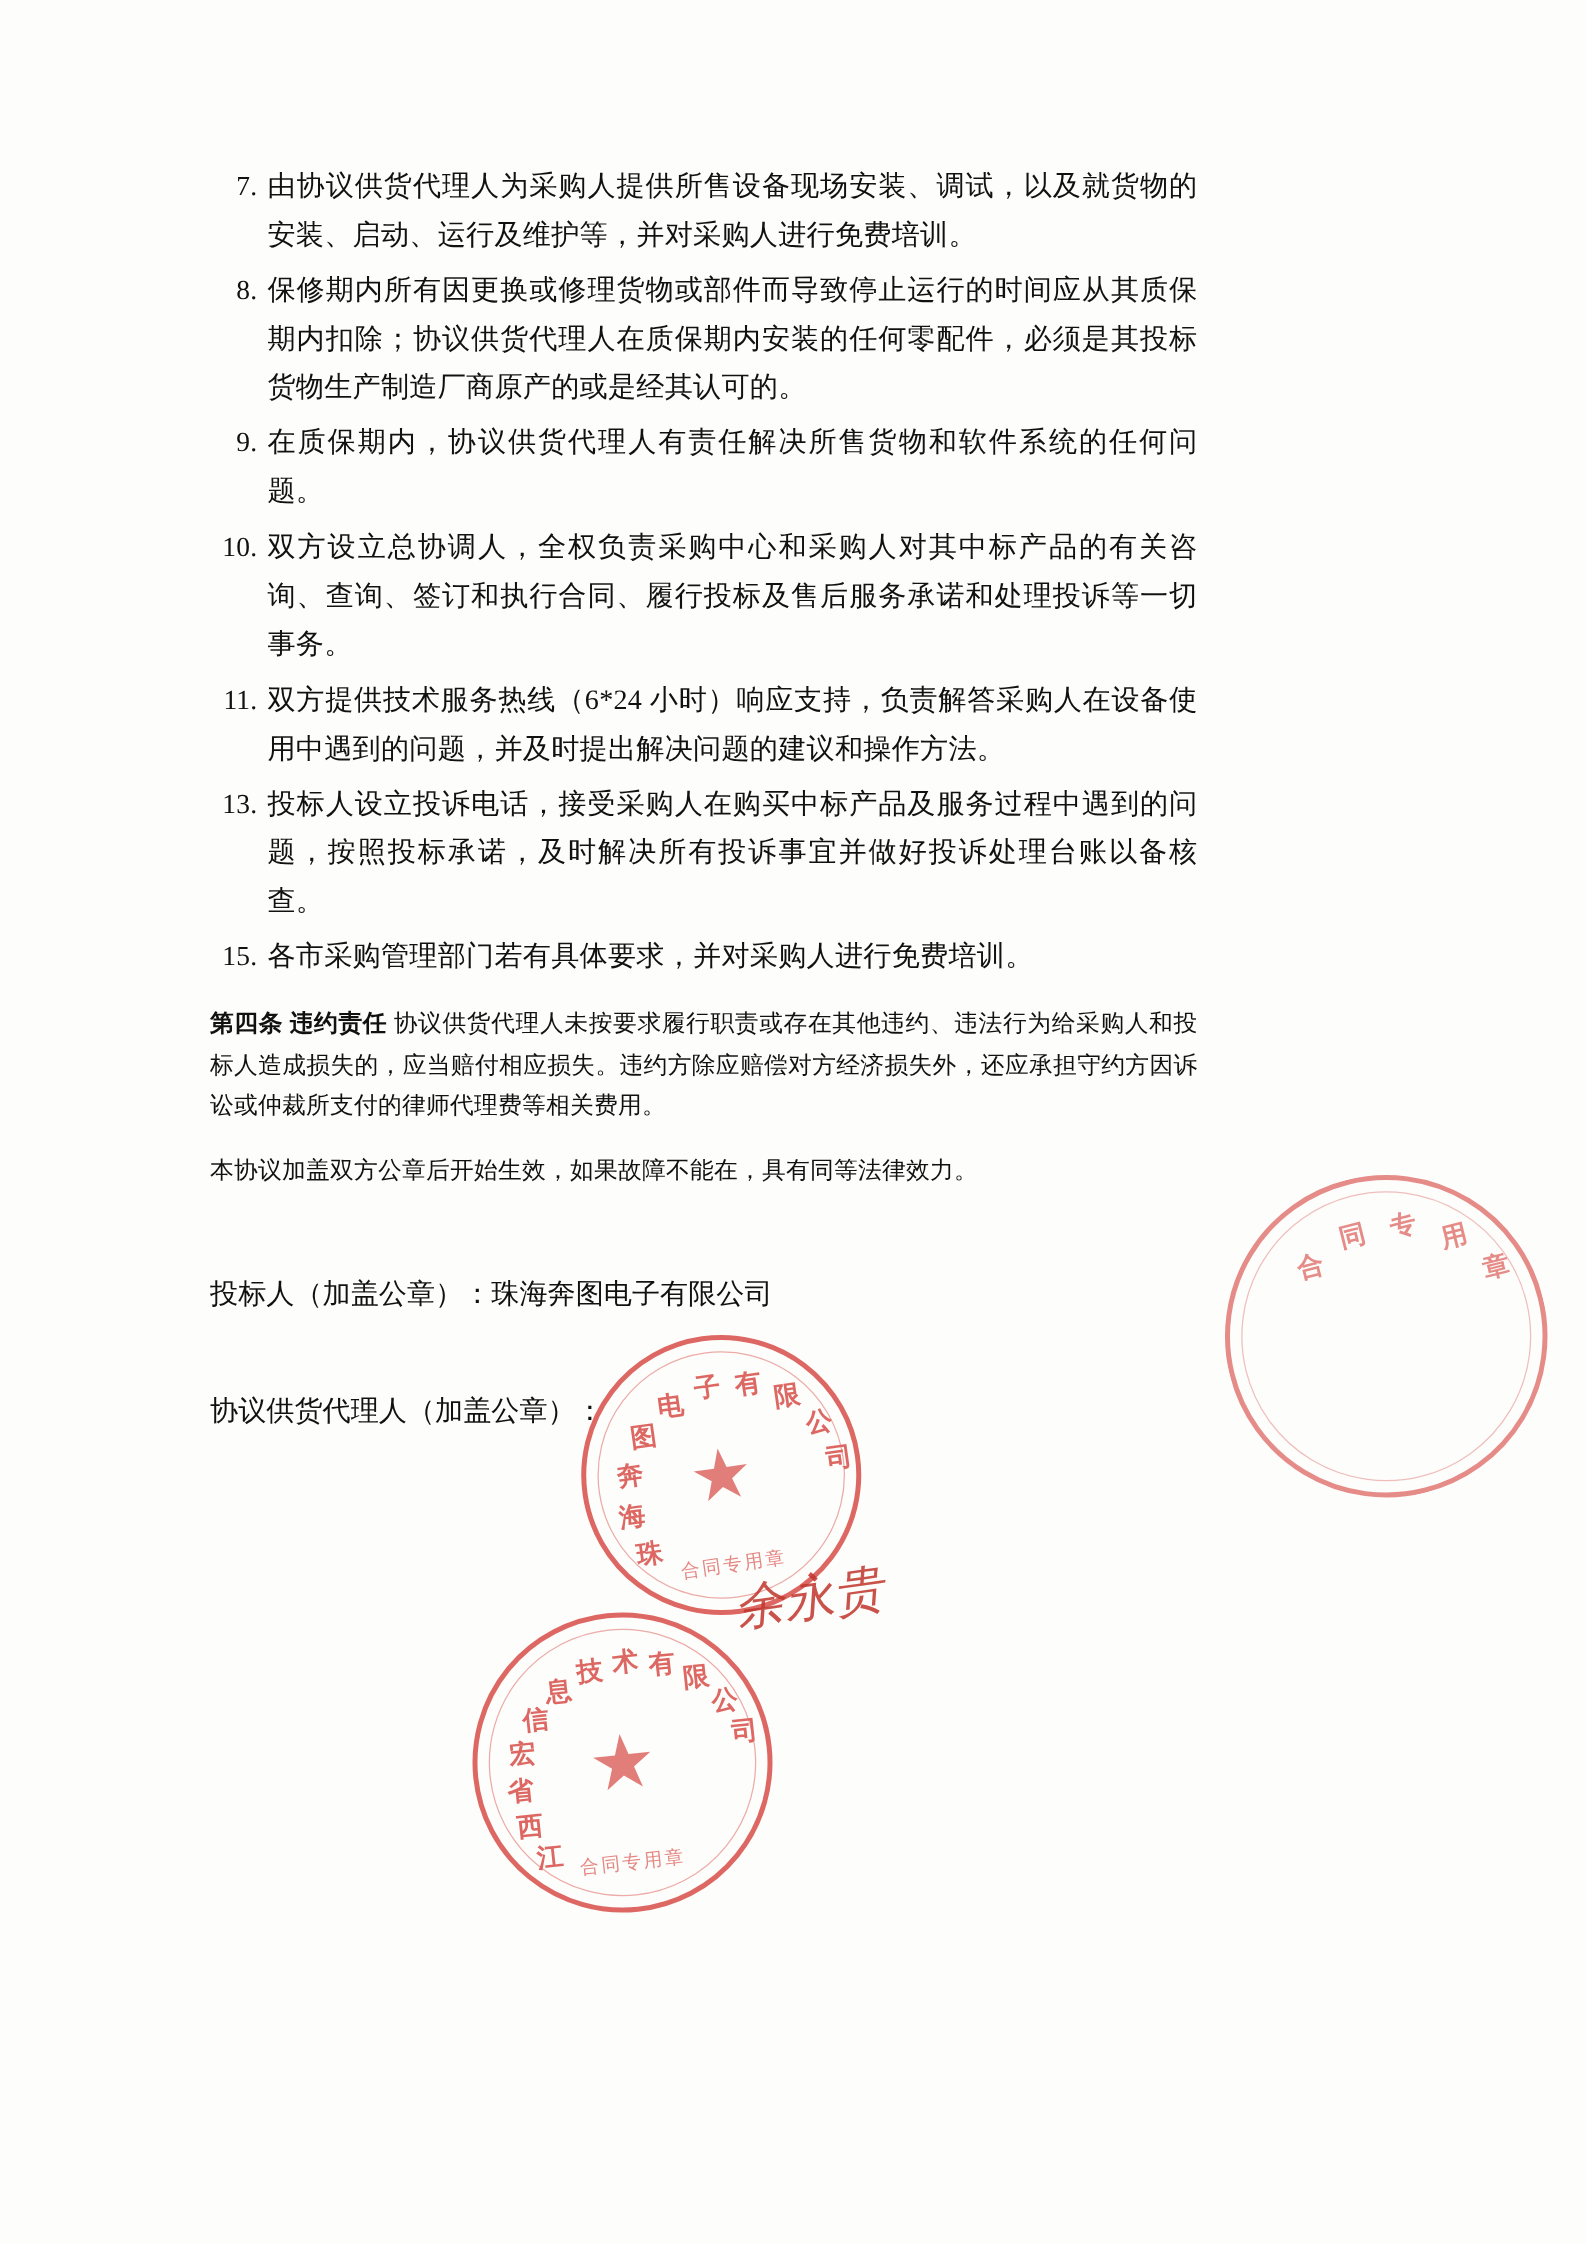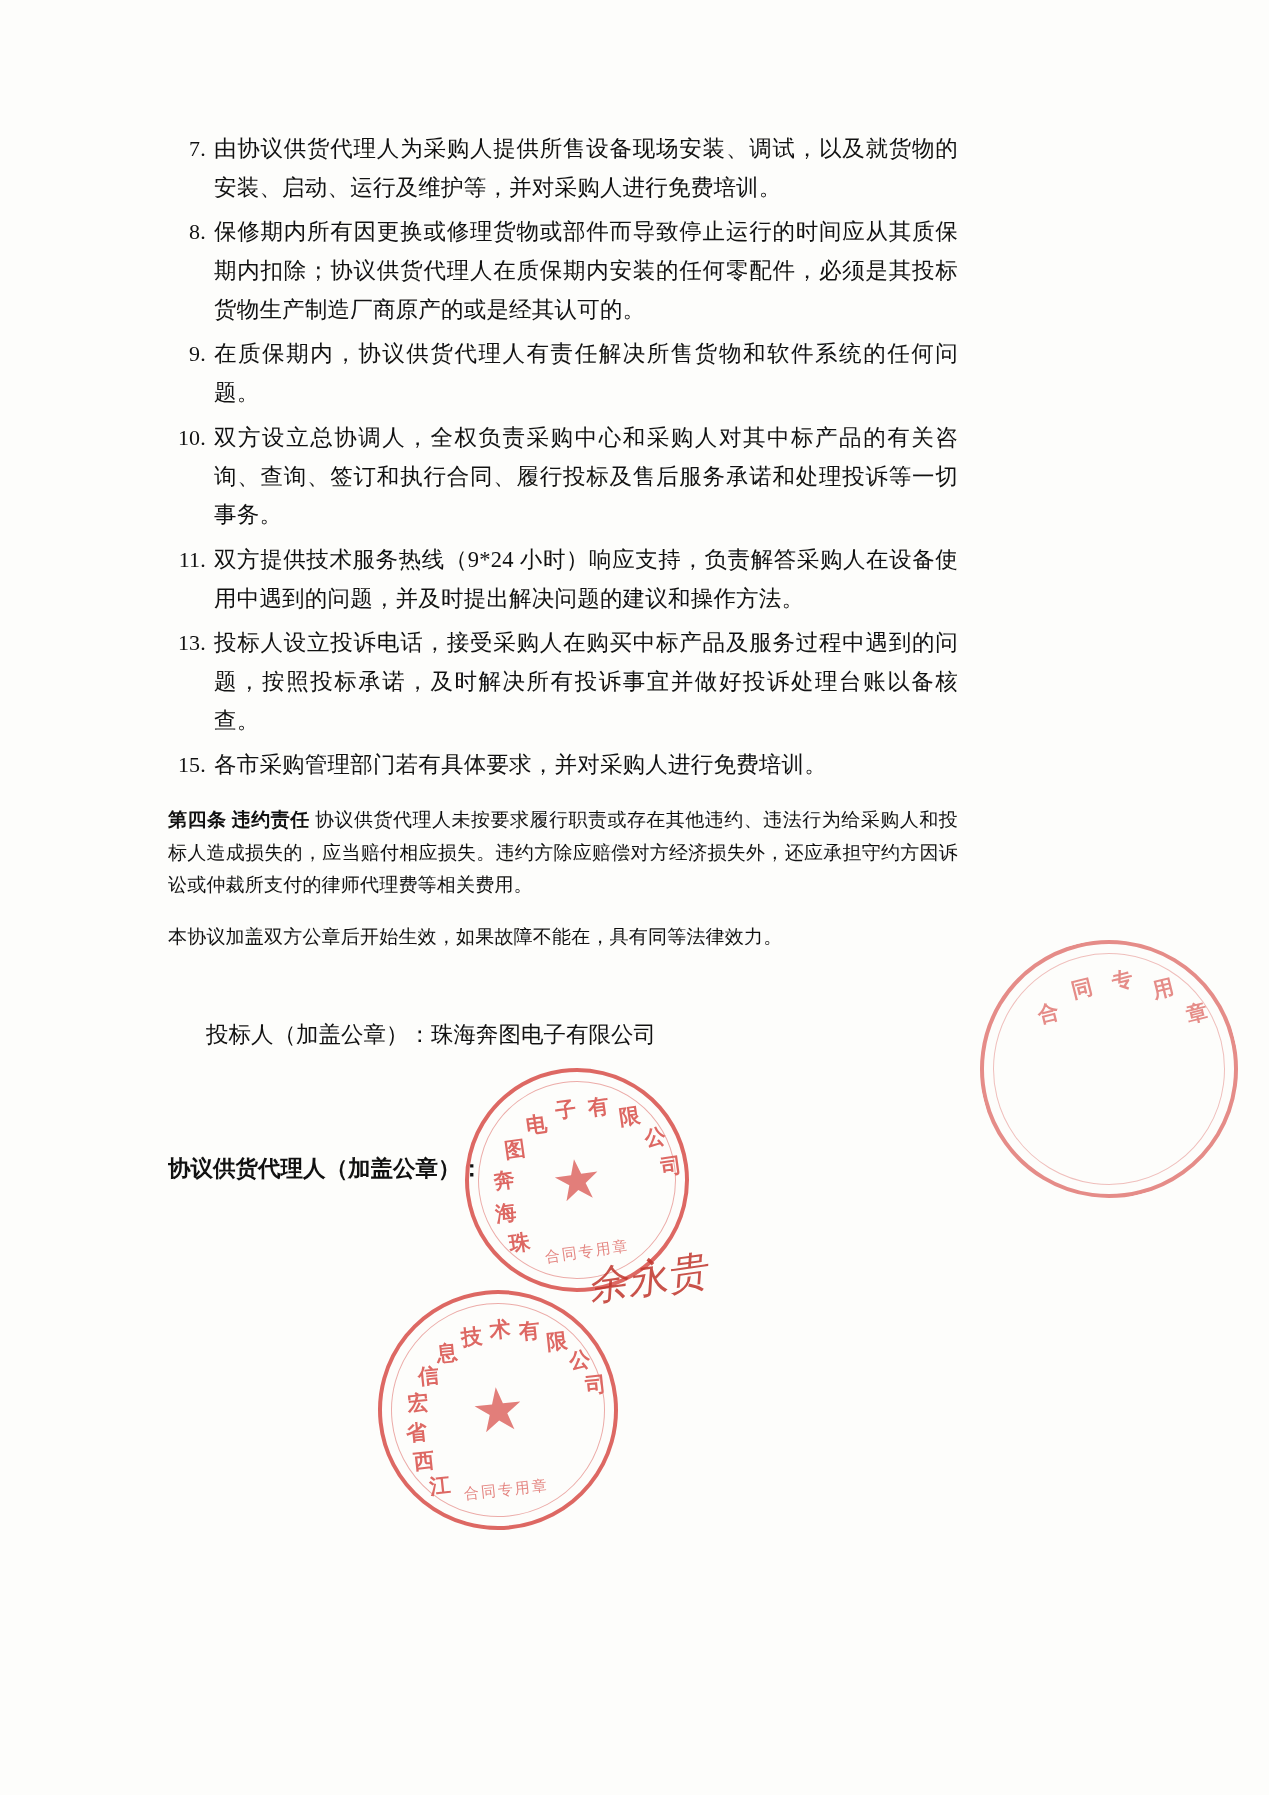"双方提供技术服务热线（9*24" span { text: 9 -> 6 }
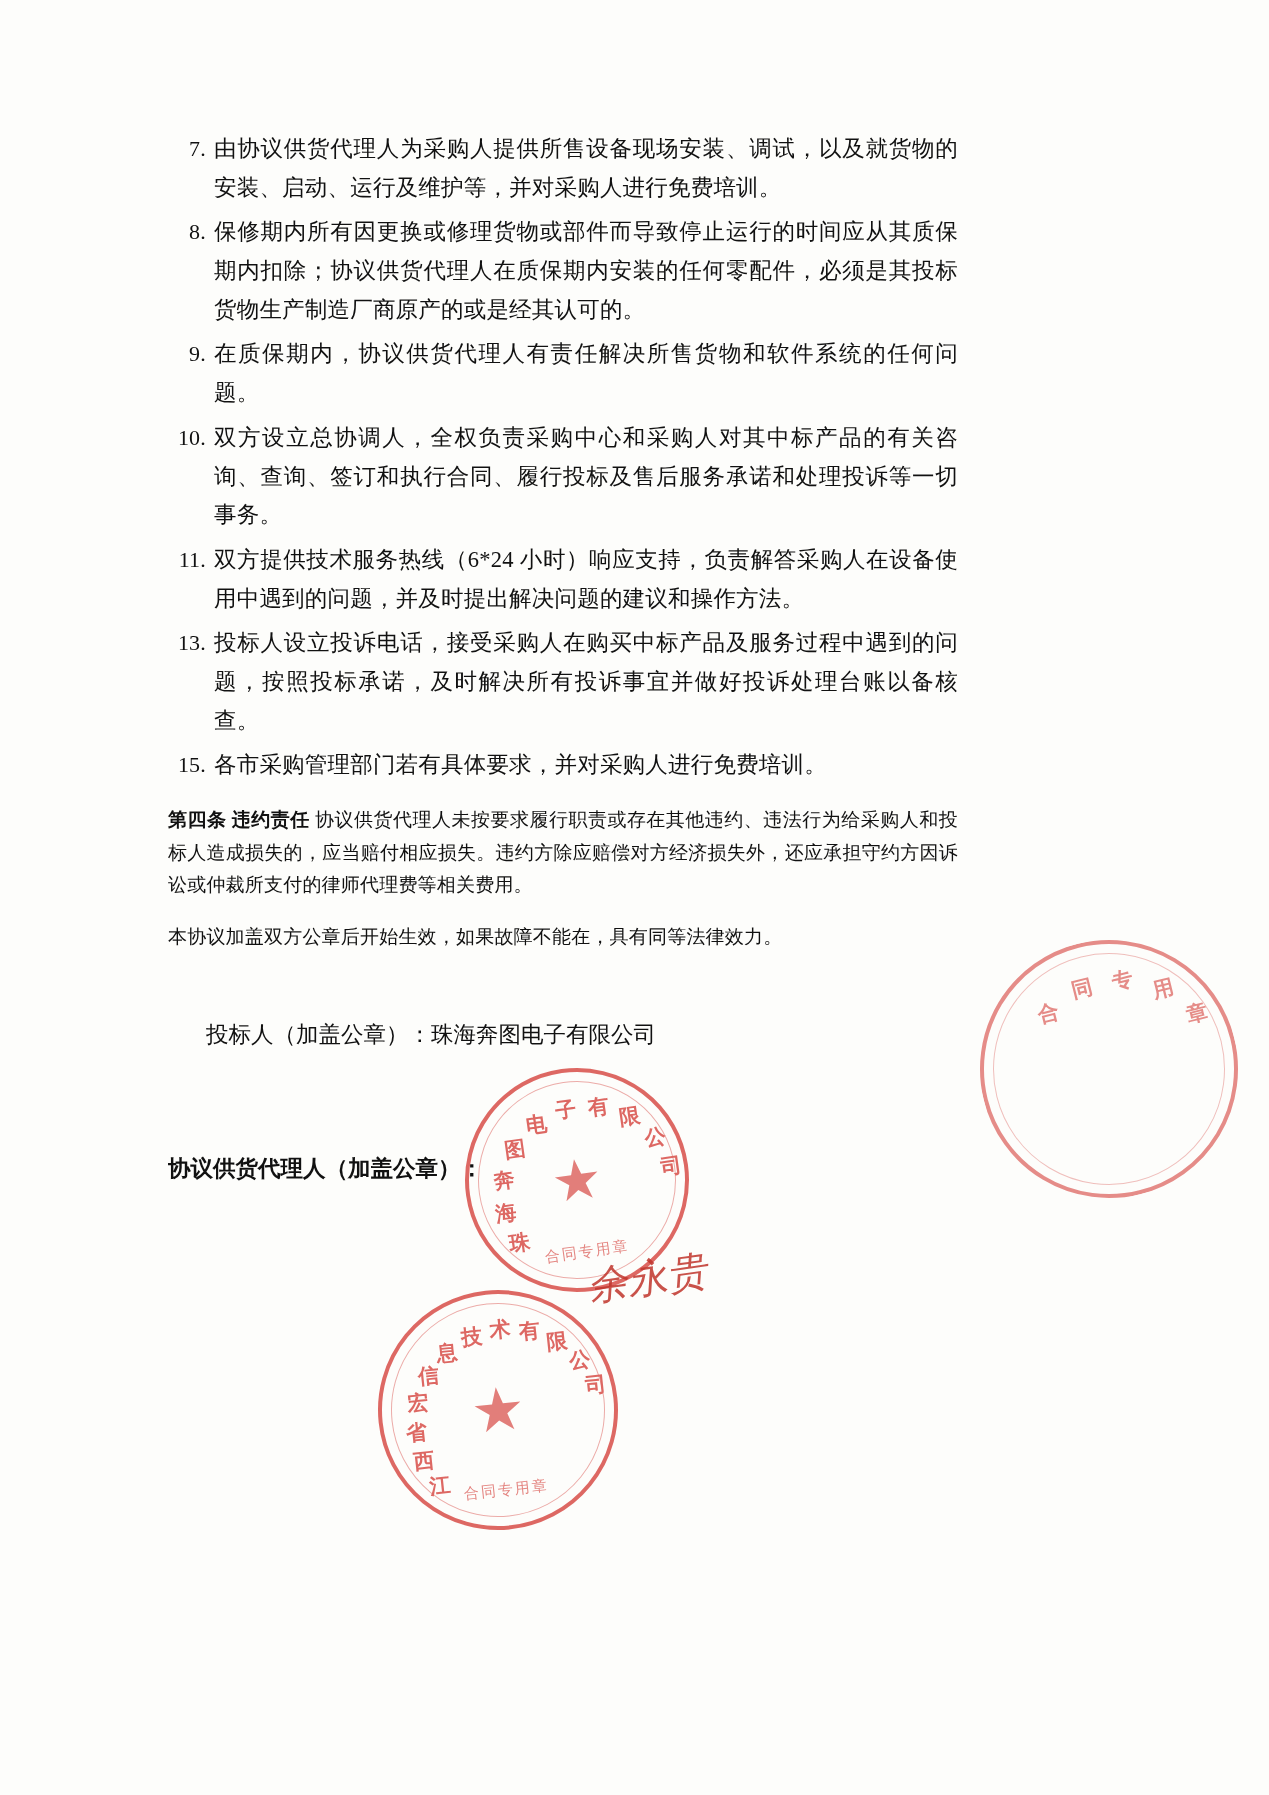"投标人（加盖公章）：珠海奔图电子有限公司" .sign-block-1 { margin-left: 38px -> none }
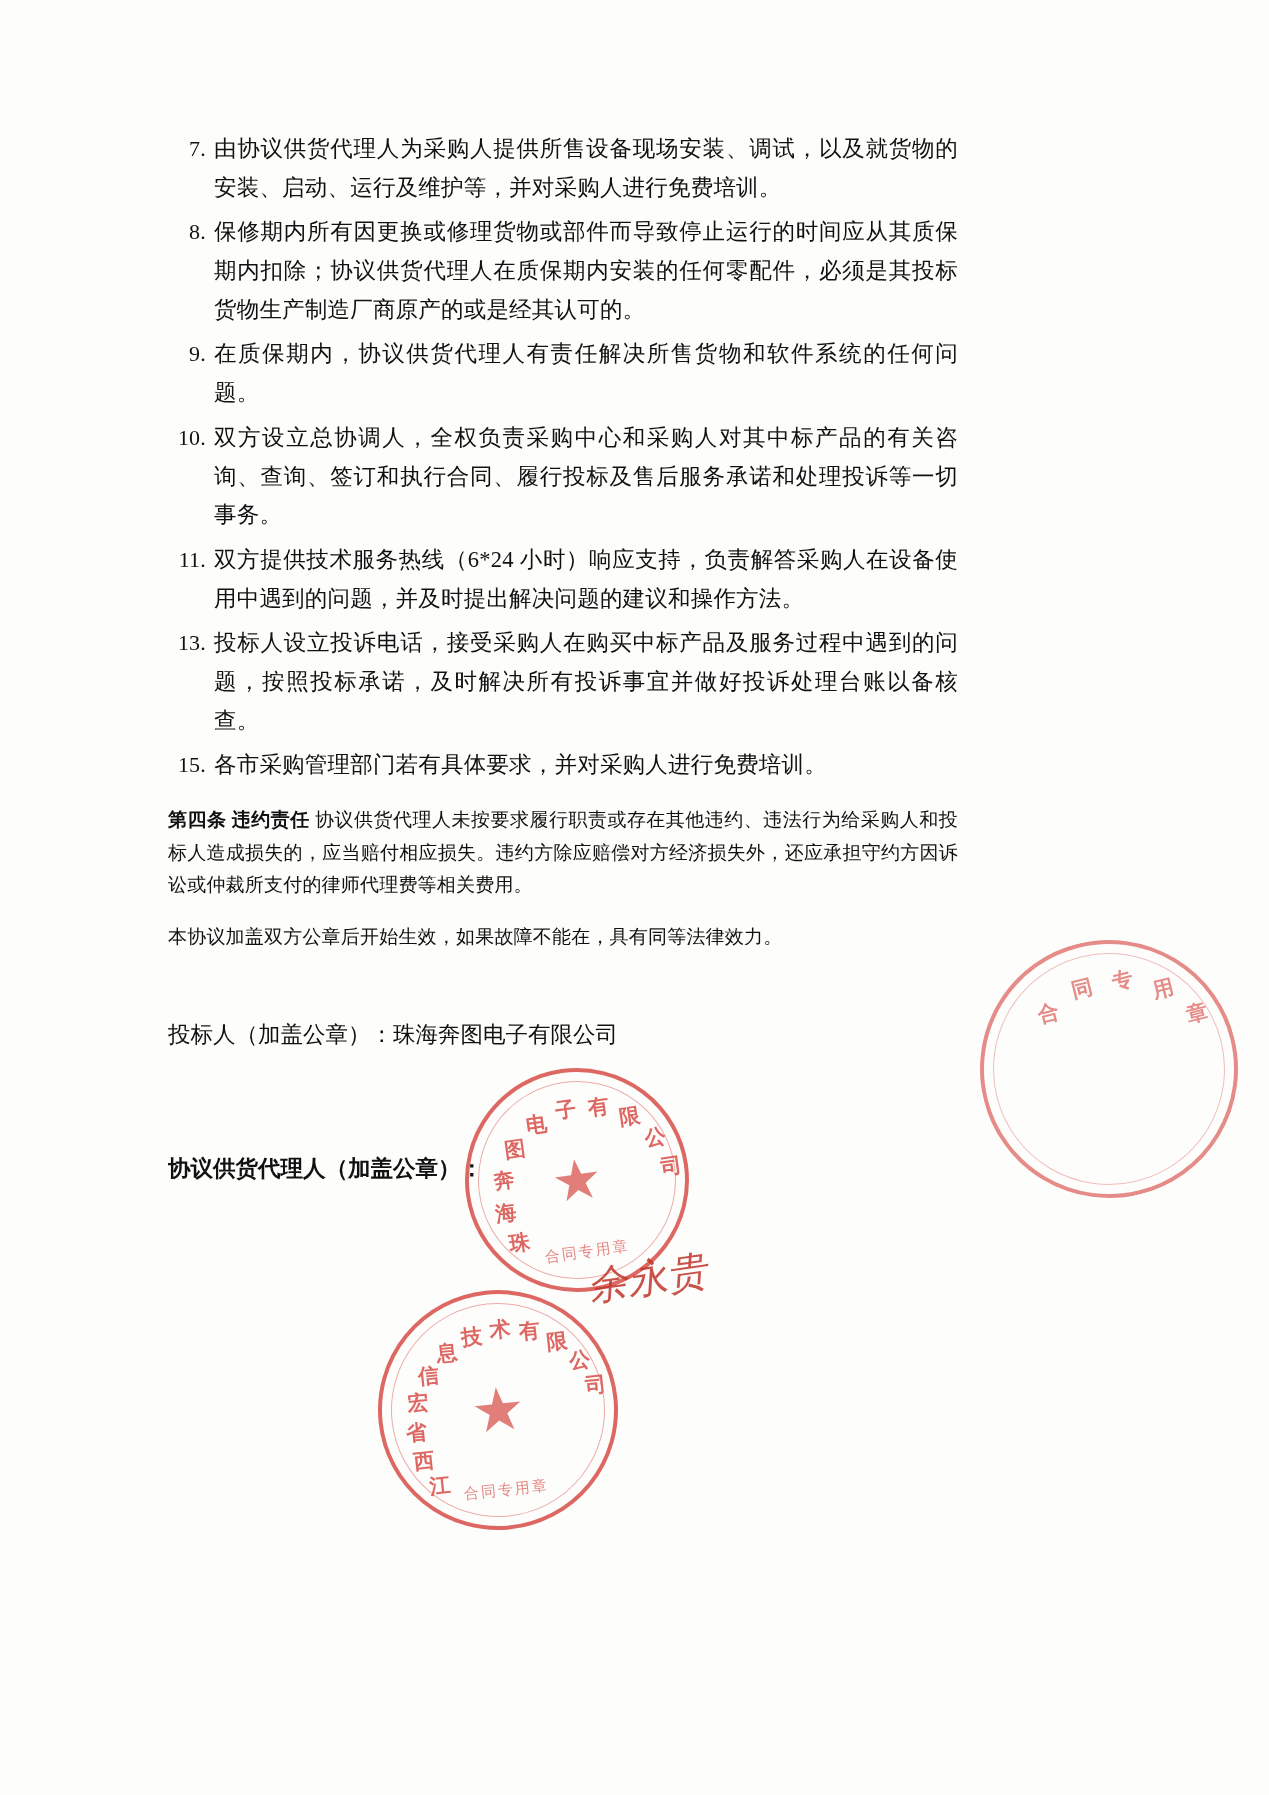"协议供货代理人（加盖公章）：" .sign-block-2 { font-weight: bold -> none; margin-top: 96px -> 56px }
